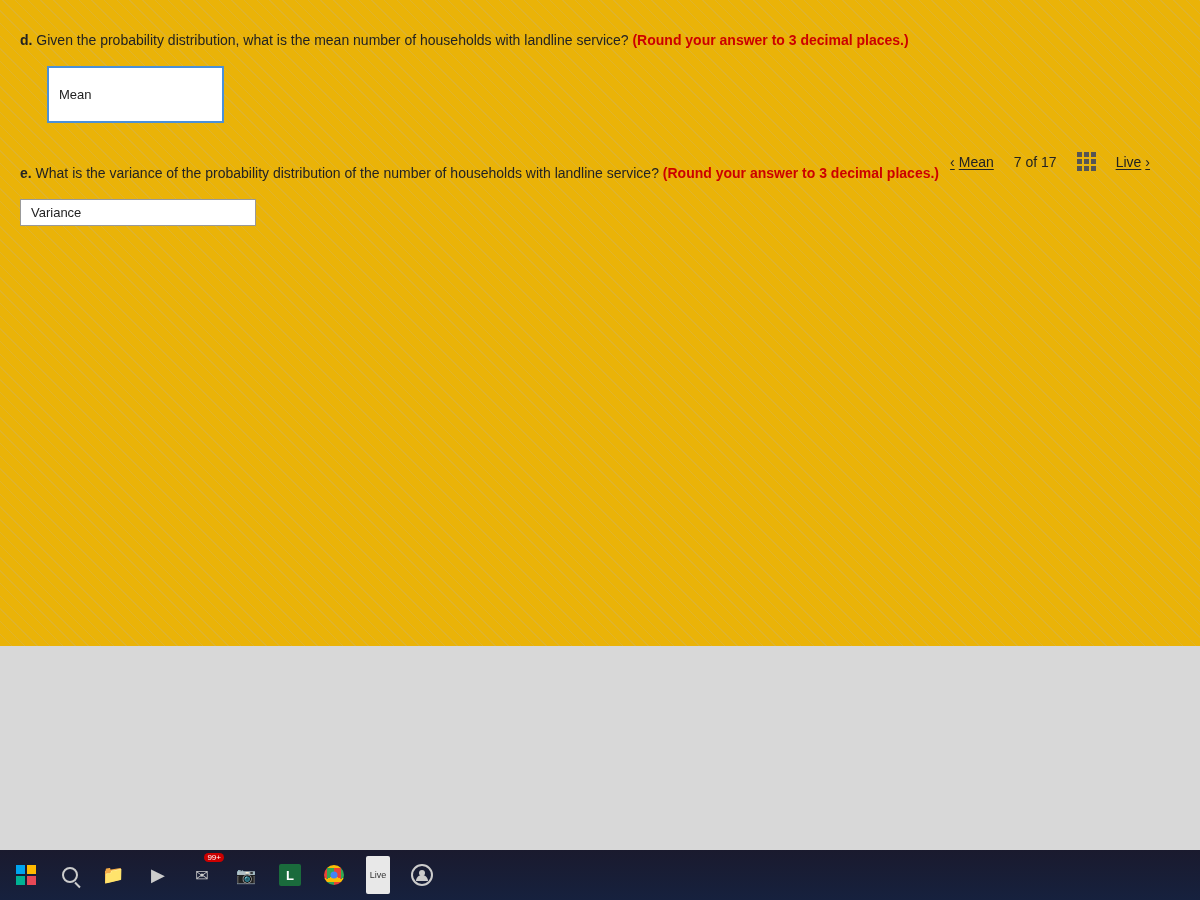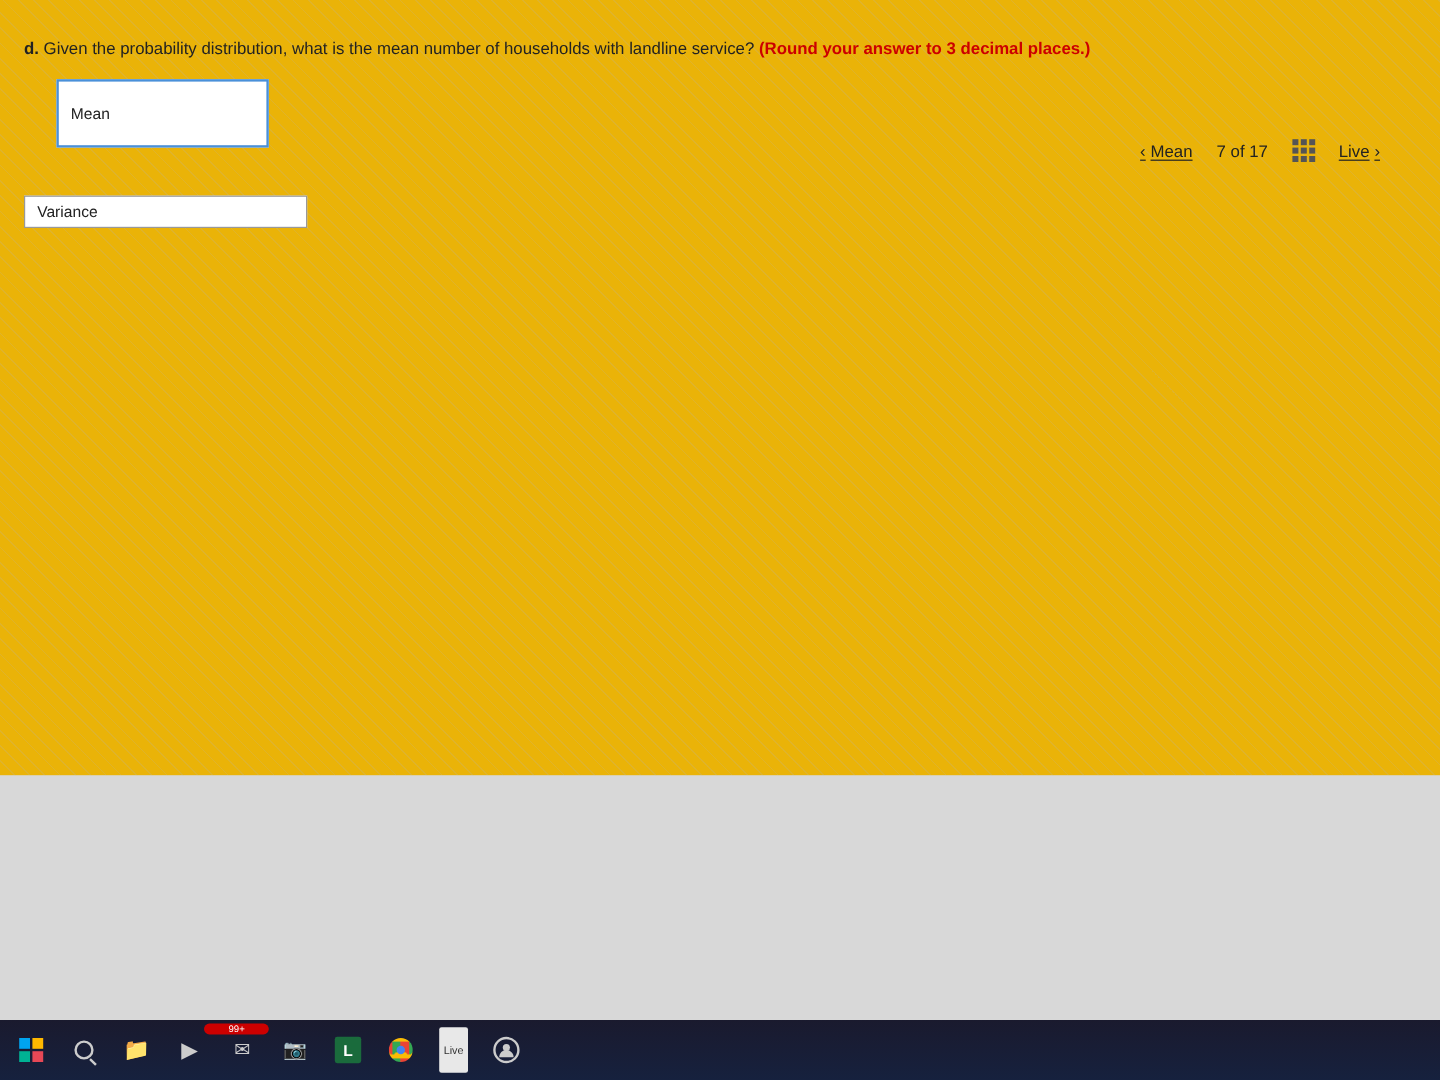"e. What is the variance" div.question-text { html: none -> <div> <span>e.</span> <span> <span>What is the variance of the probability distribution of the number of households with landline service?</span> </span> <span>(Round your answer to 3 decimal places.)</span> </div> }
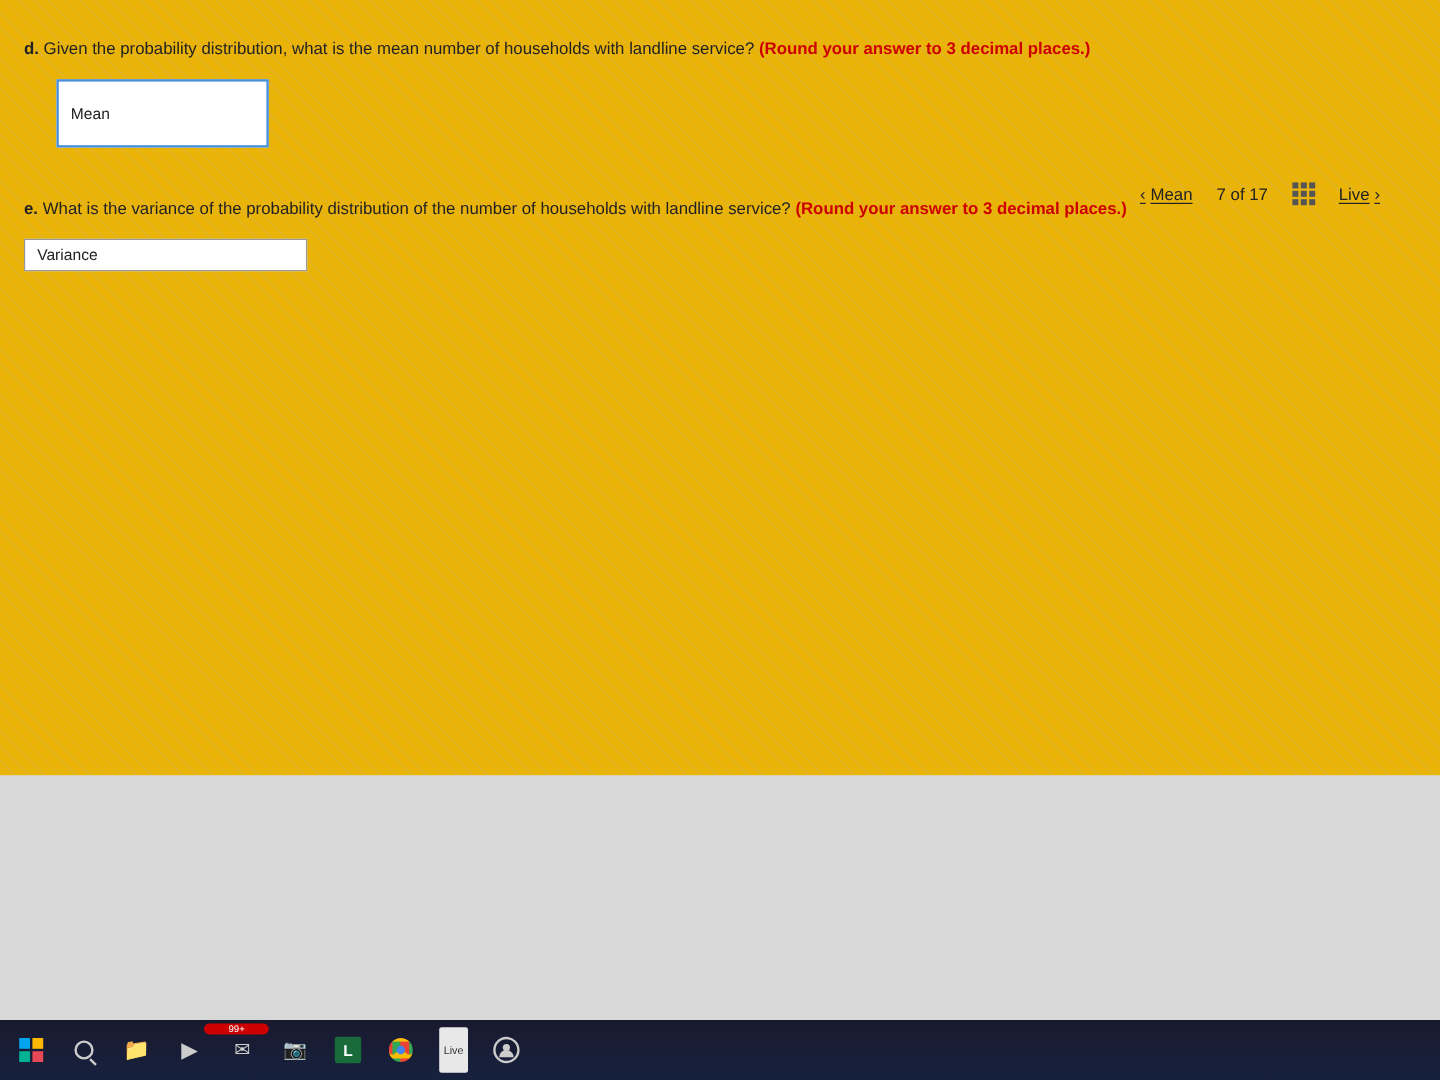"99+" .badge-num { padding: 0 20px -> 0 3px }
